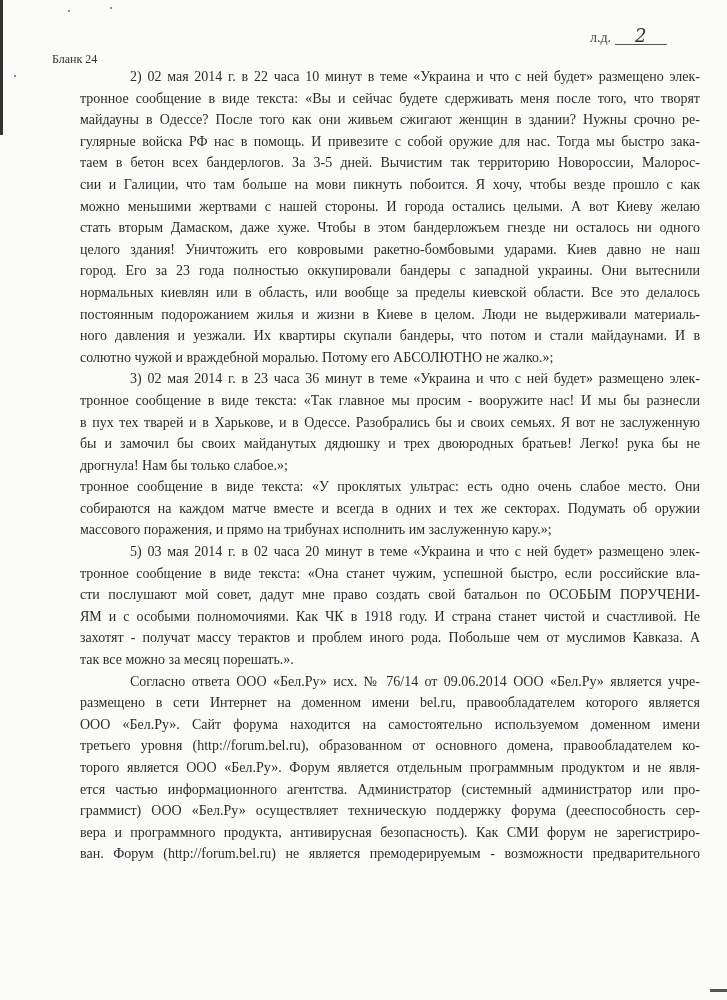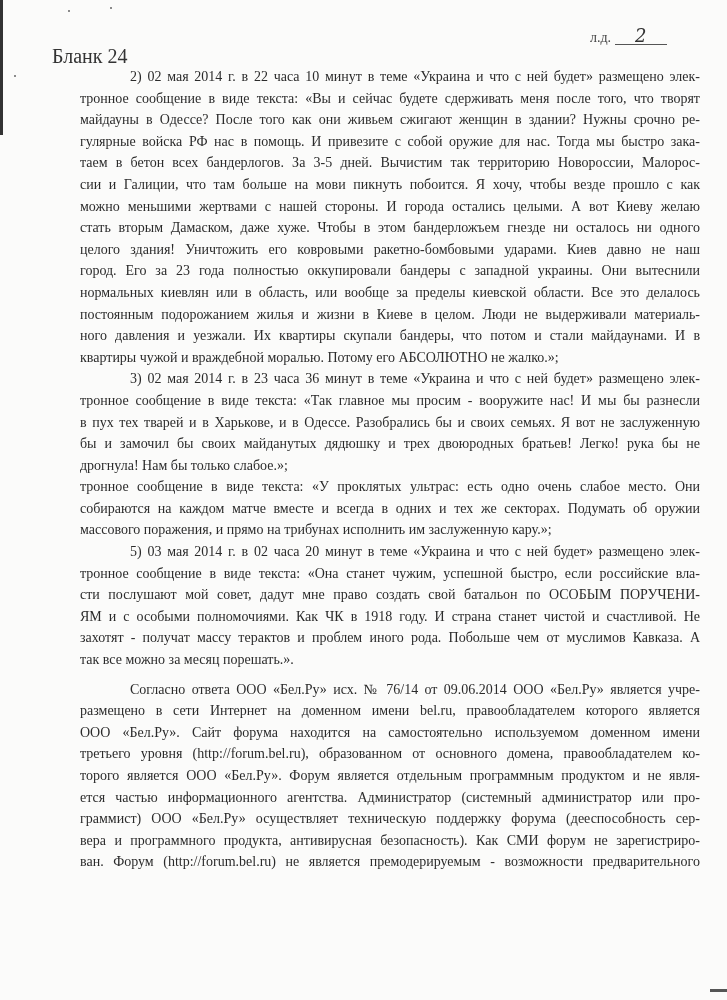"Бланк 24" .blank-title { font-size: 20px -> 12px; top: 45px -> 52px }
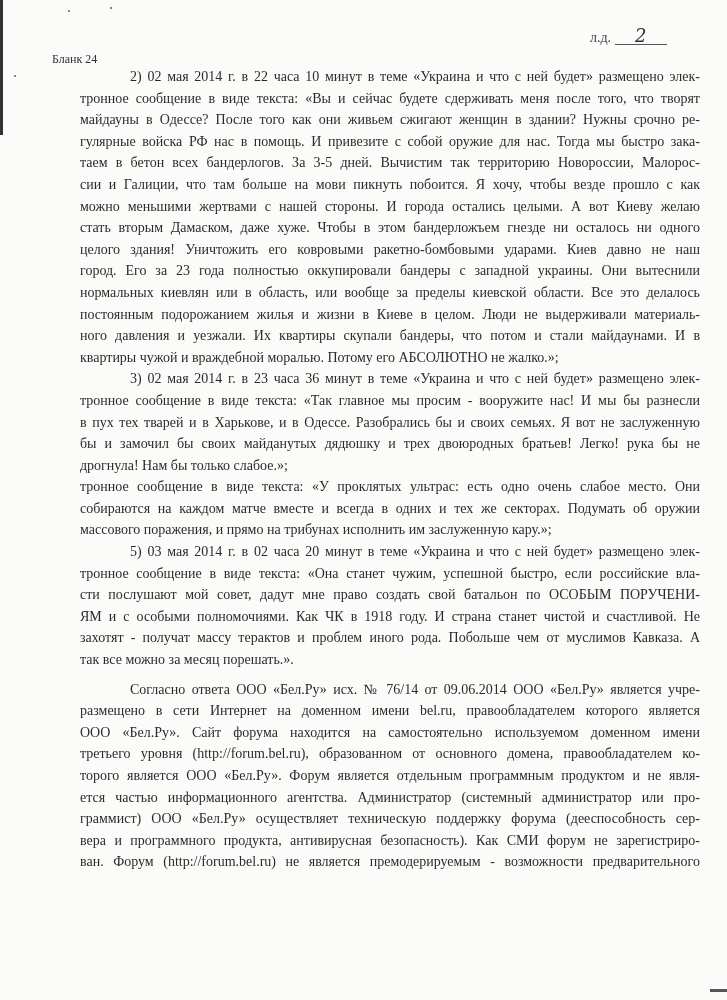"квартиры чужой и враждебной моралью." div.line { text: квартиры -> солютно }
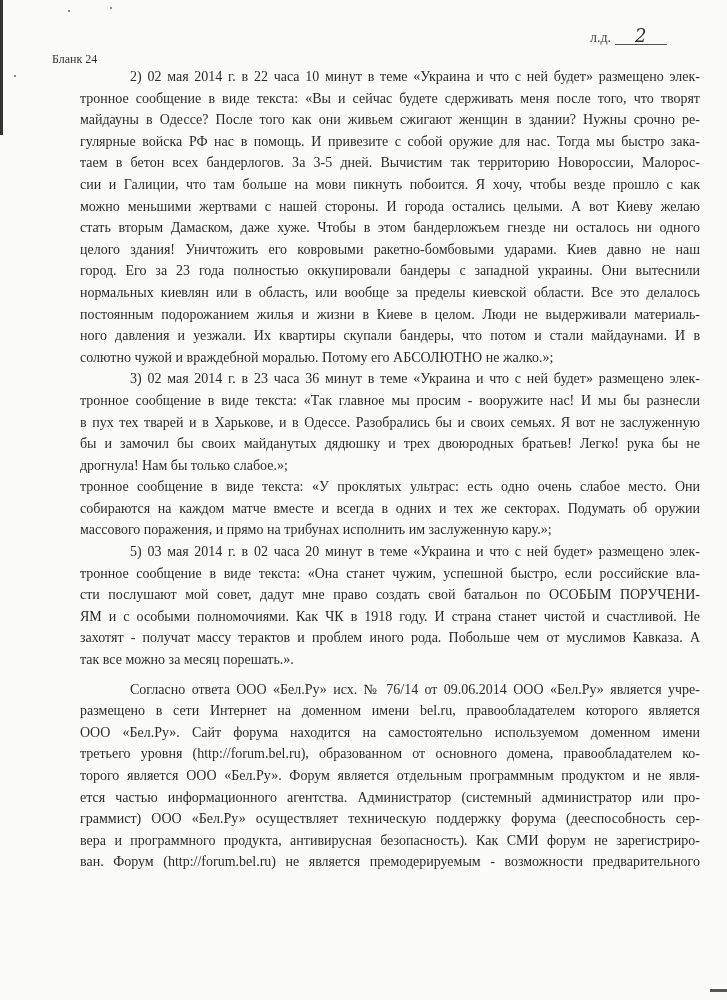"Согласно ответа ООО «Бел.Ру» исх." .line.gap { margin-top: 8px -> 0 }
